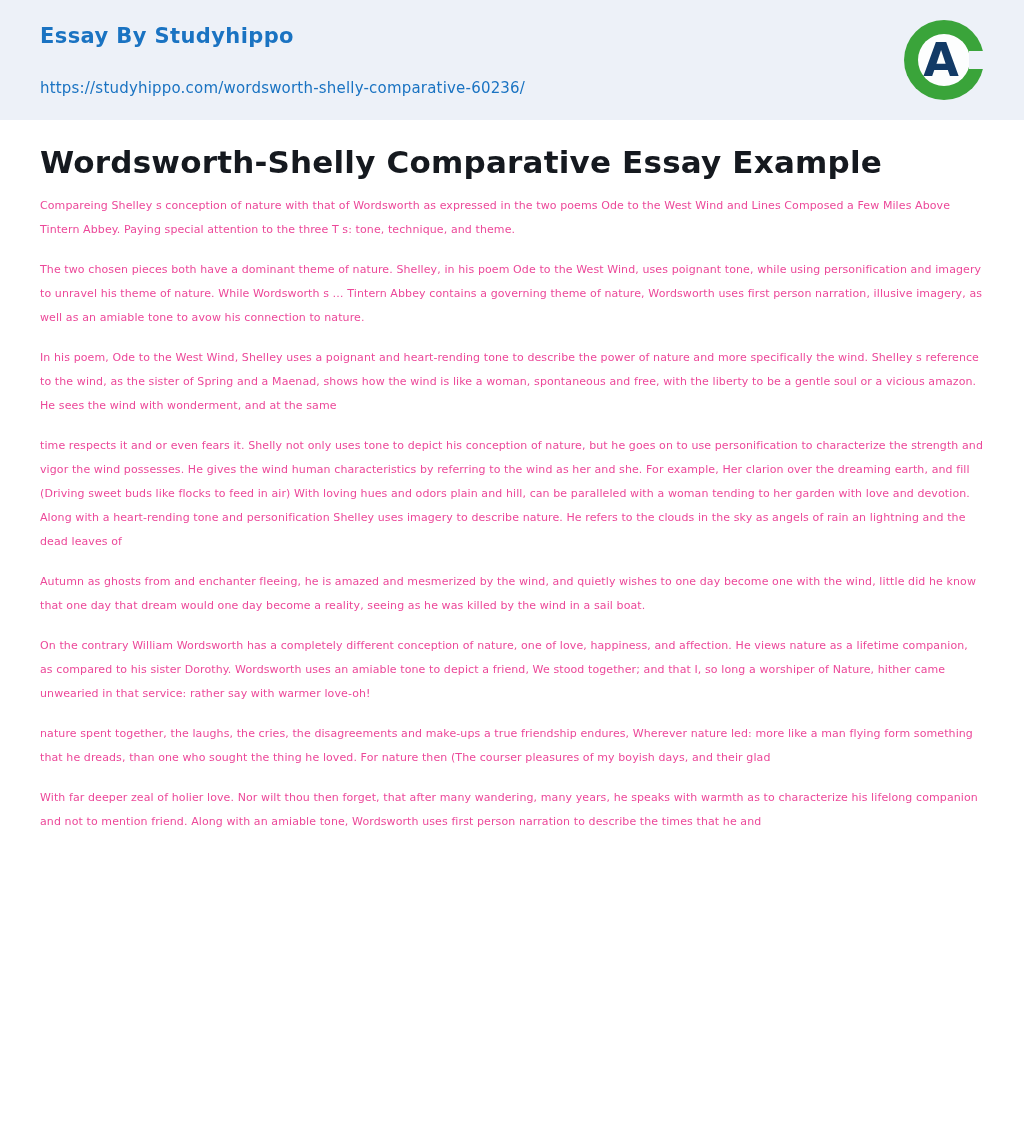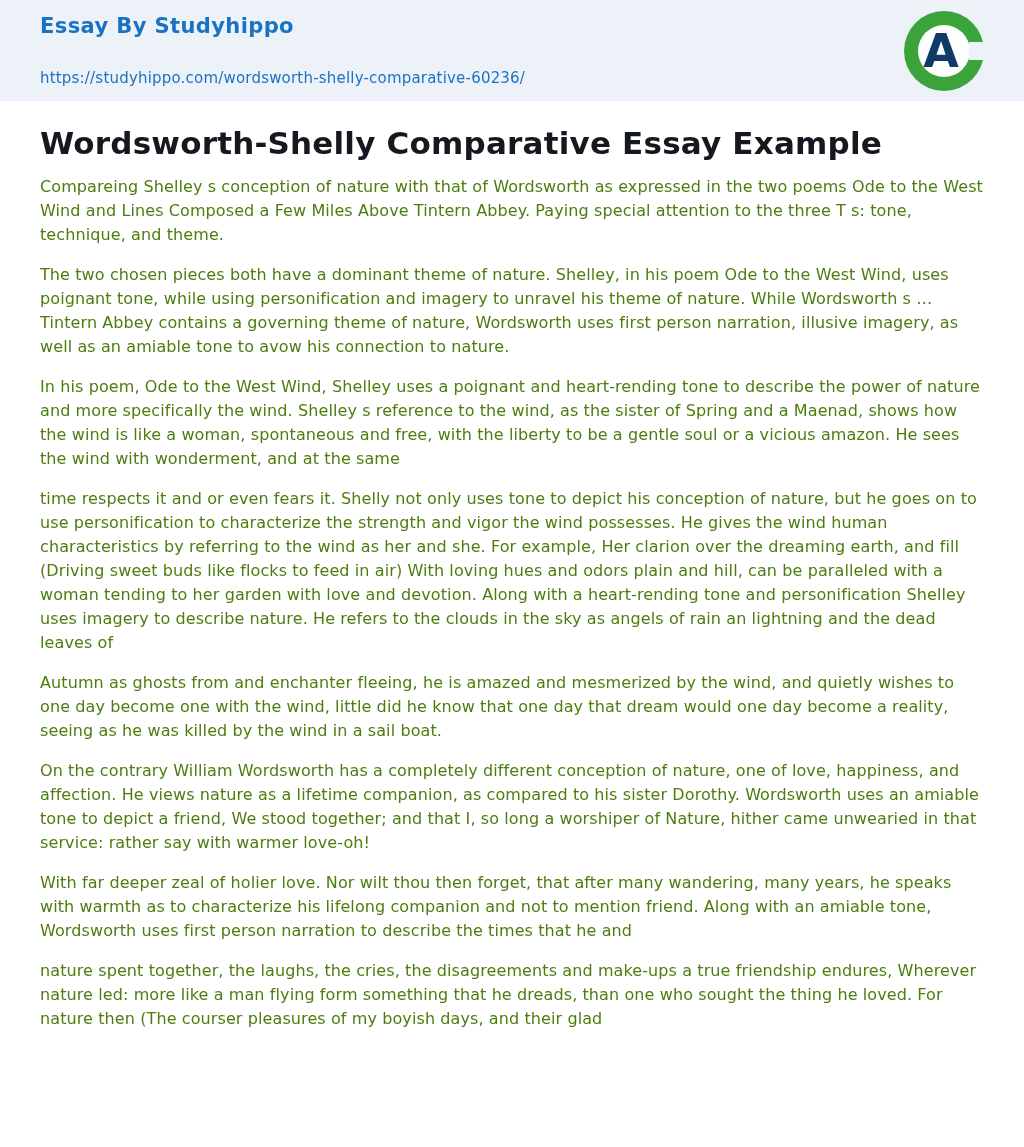"Essay By Studyhippo" .header { height: 101px -> 120px }
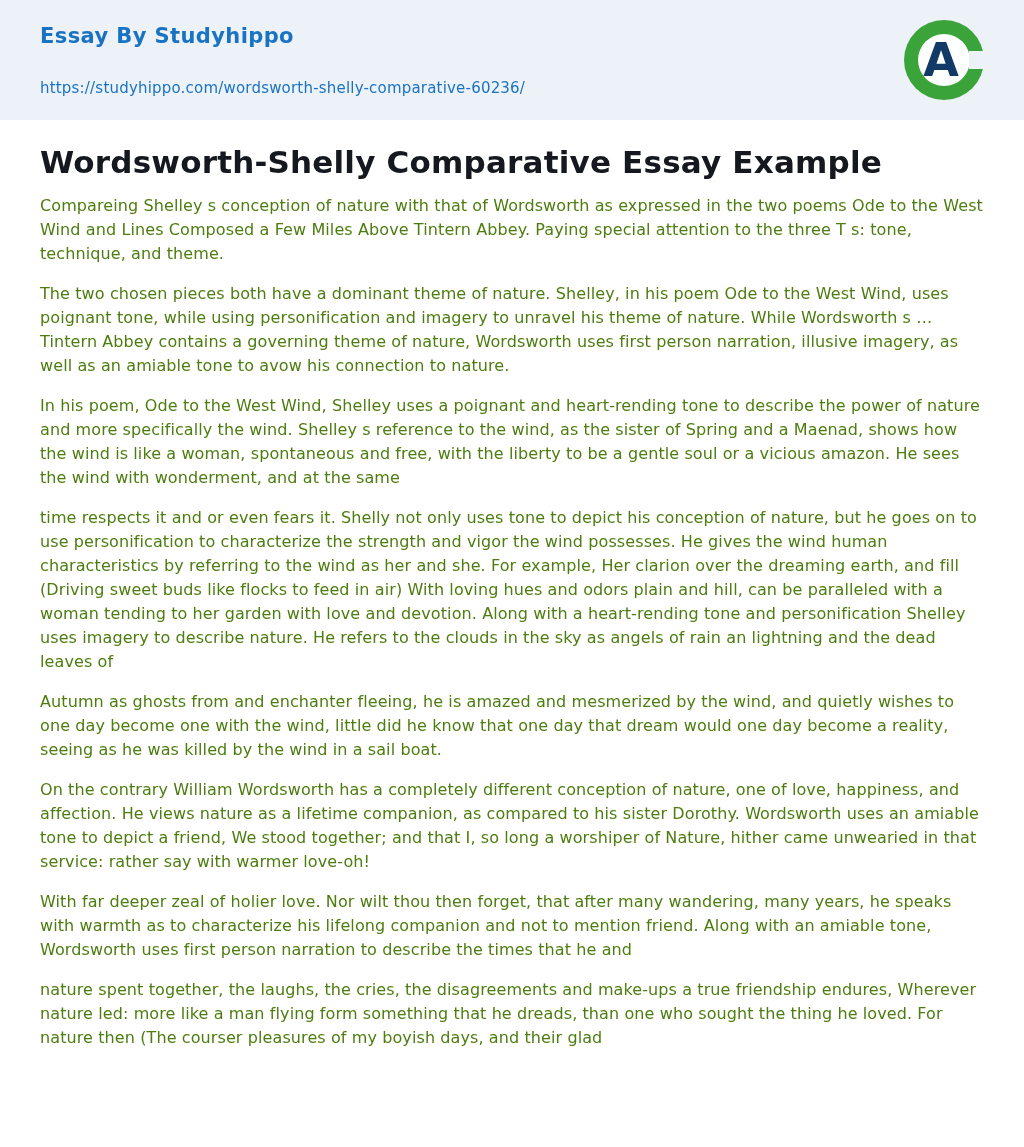"Compareing Shelley s conception of" .para { color: #4d7c0f -> #ec4899; font-size: 16px -> 11px }
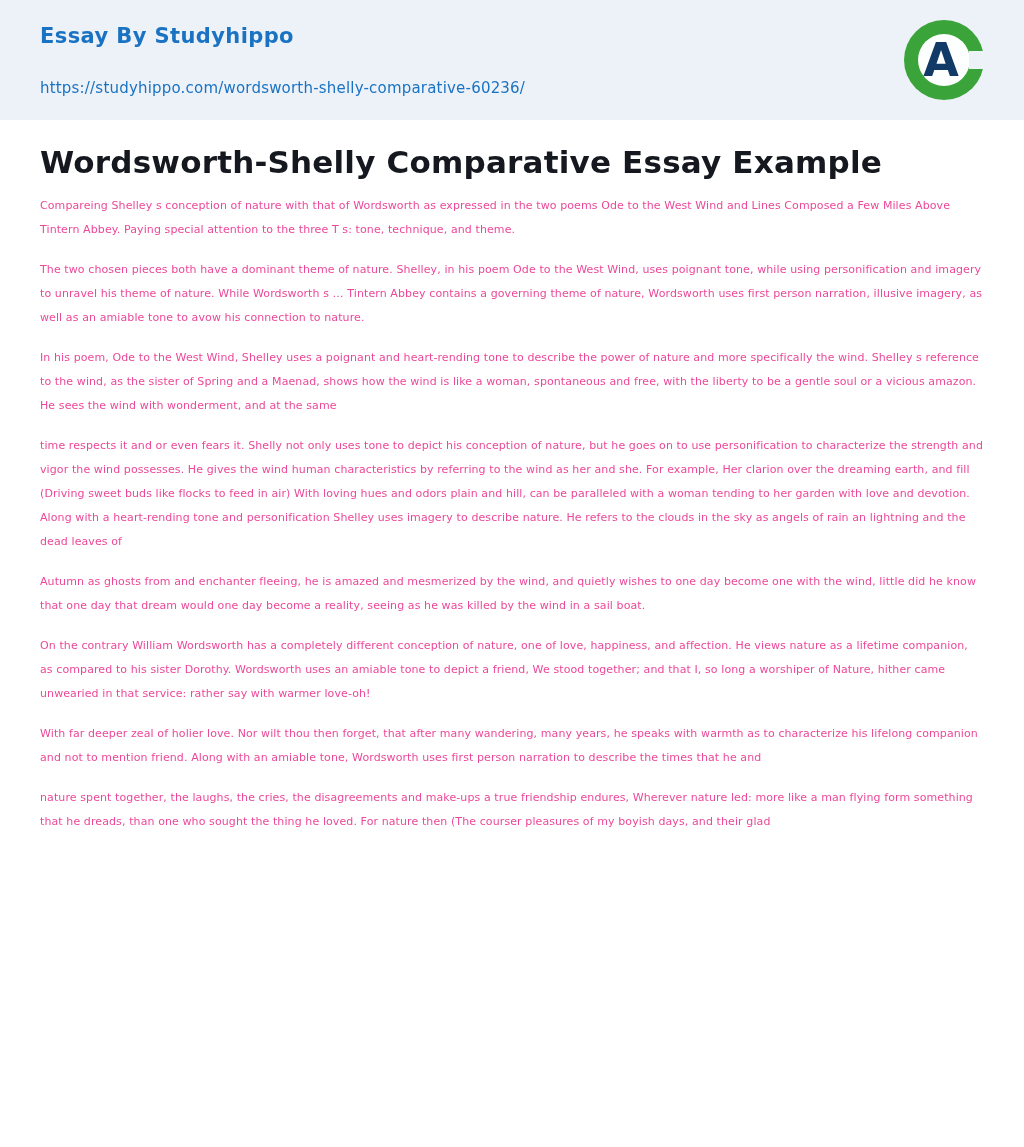"With far deeper zeal of" p.para { order: before "nature spent together, the laughs," -> after "nature spent together, the laughs," }
